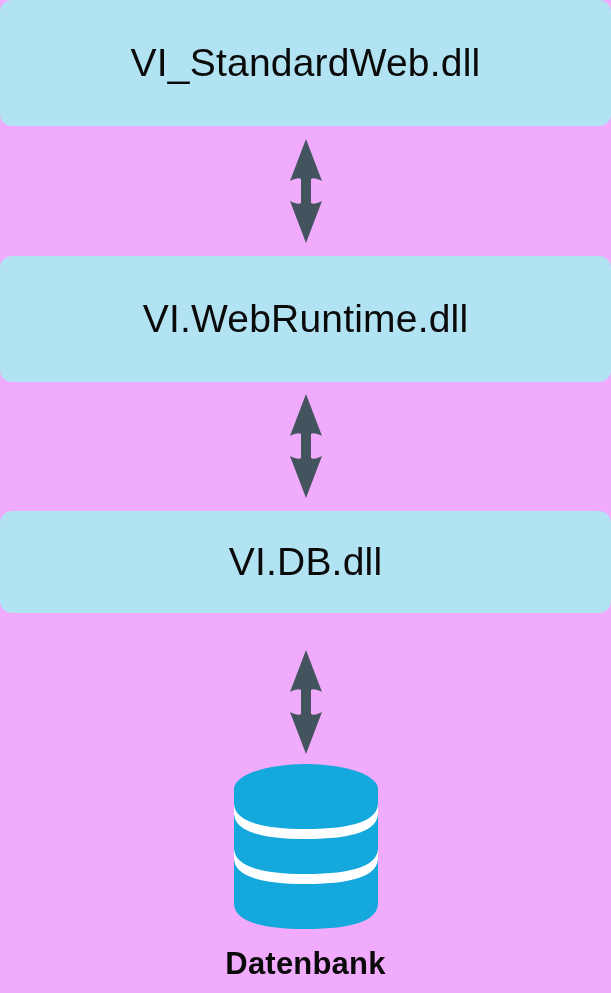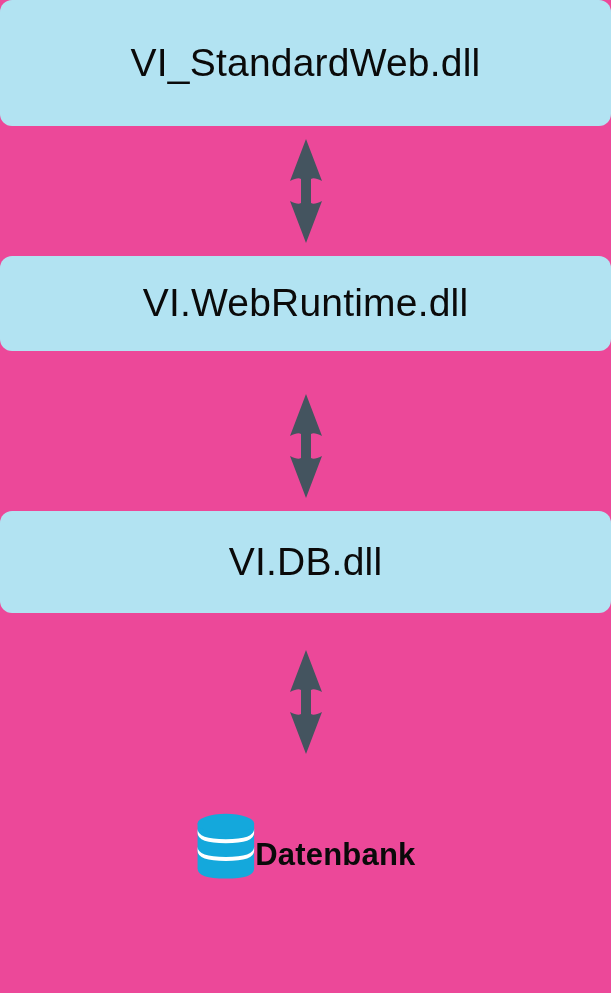"VI_StandardWeb.dll" #diagram { background: #ec4899 -> #f0abfc }
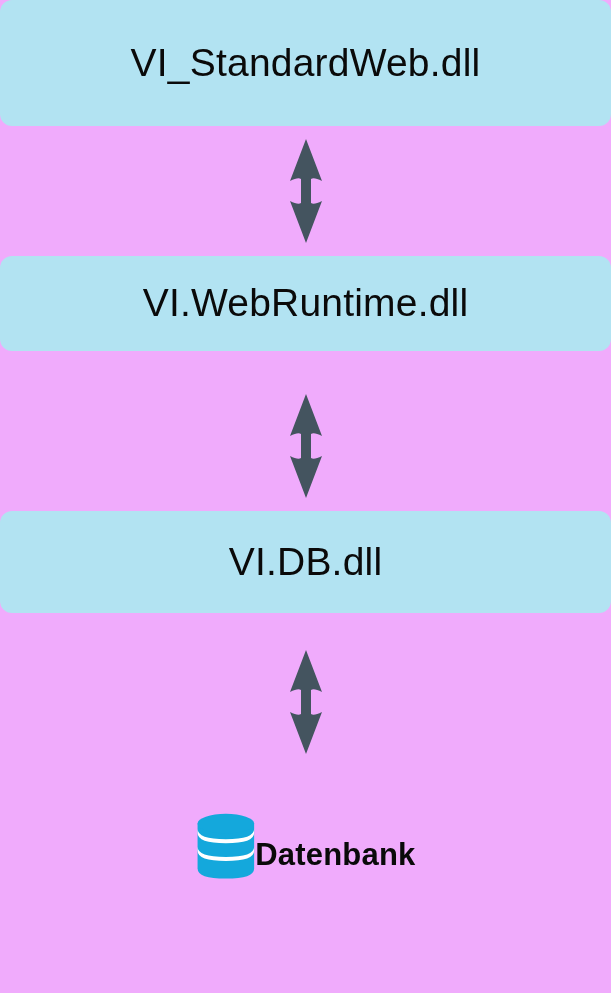"VI.WebRuntime.dll" #box-webruntime { height: 95px -> 126px }
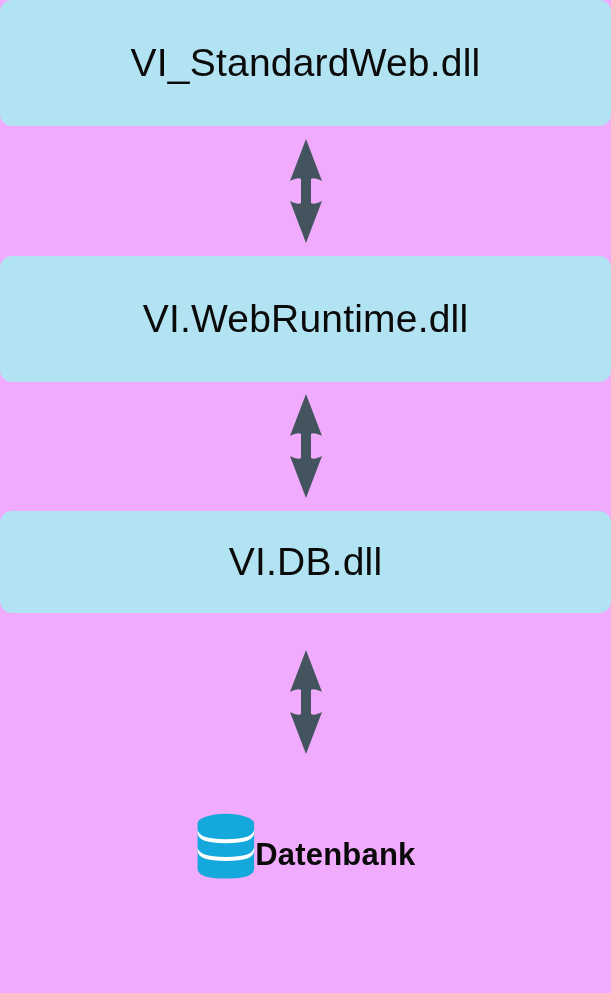"Datenbank" #database-group { flex-direction: row -> column }
